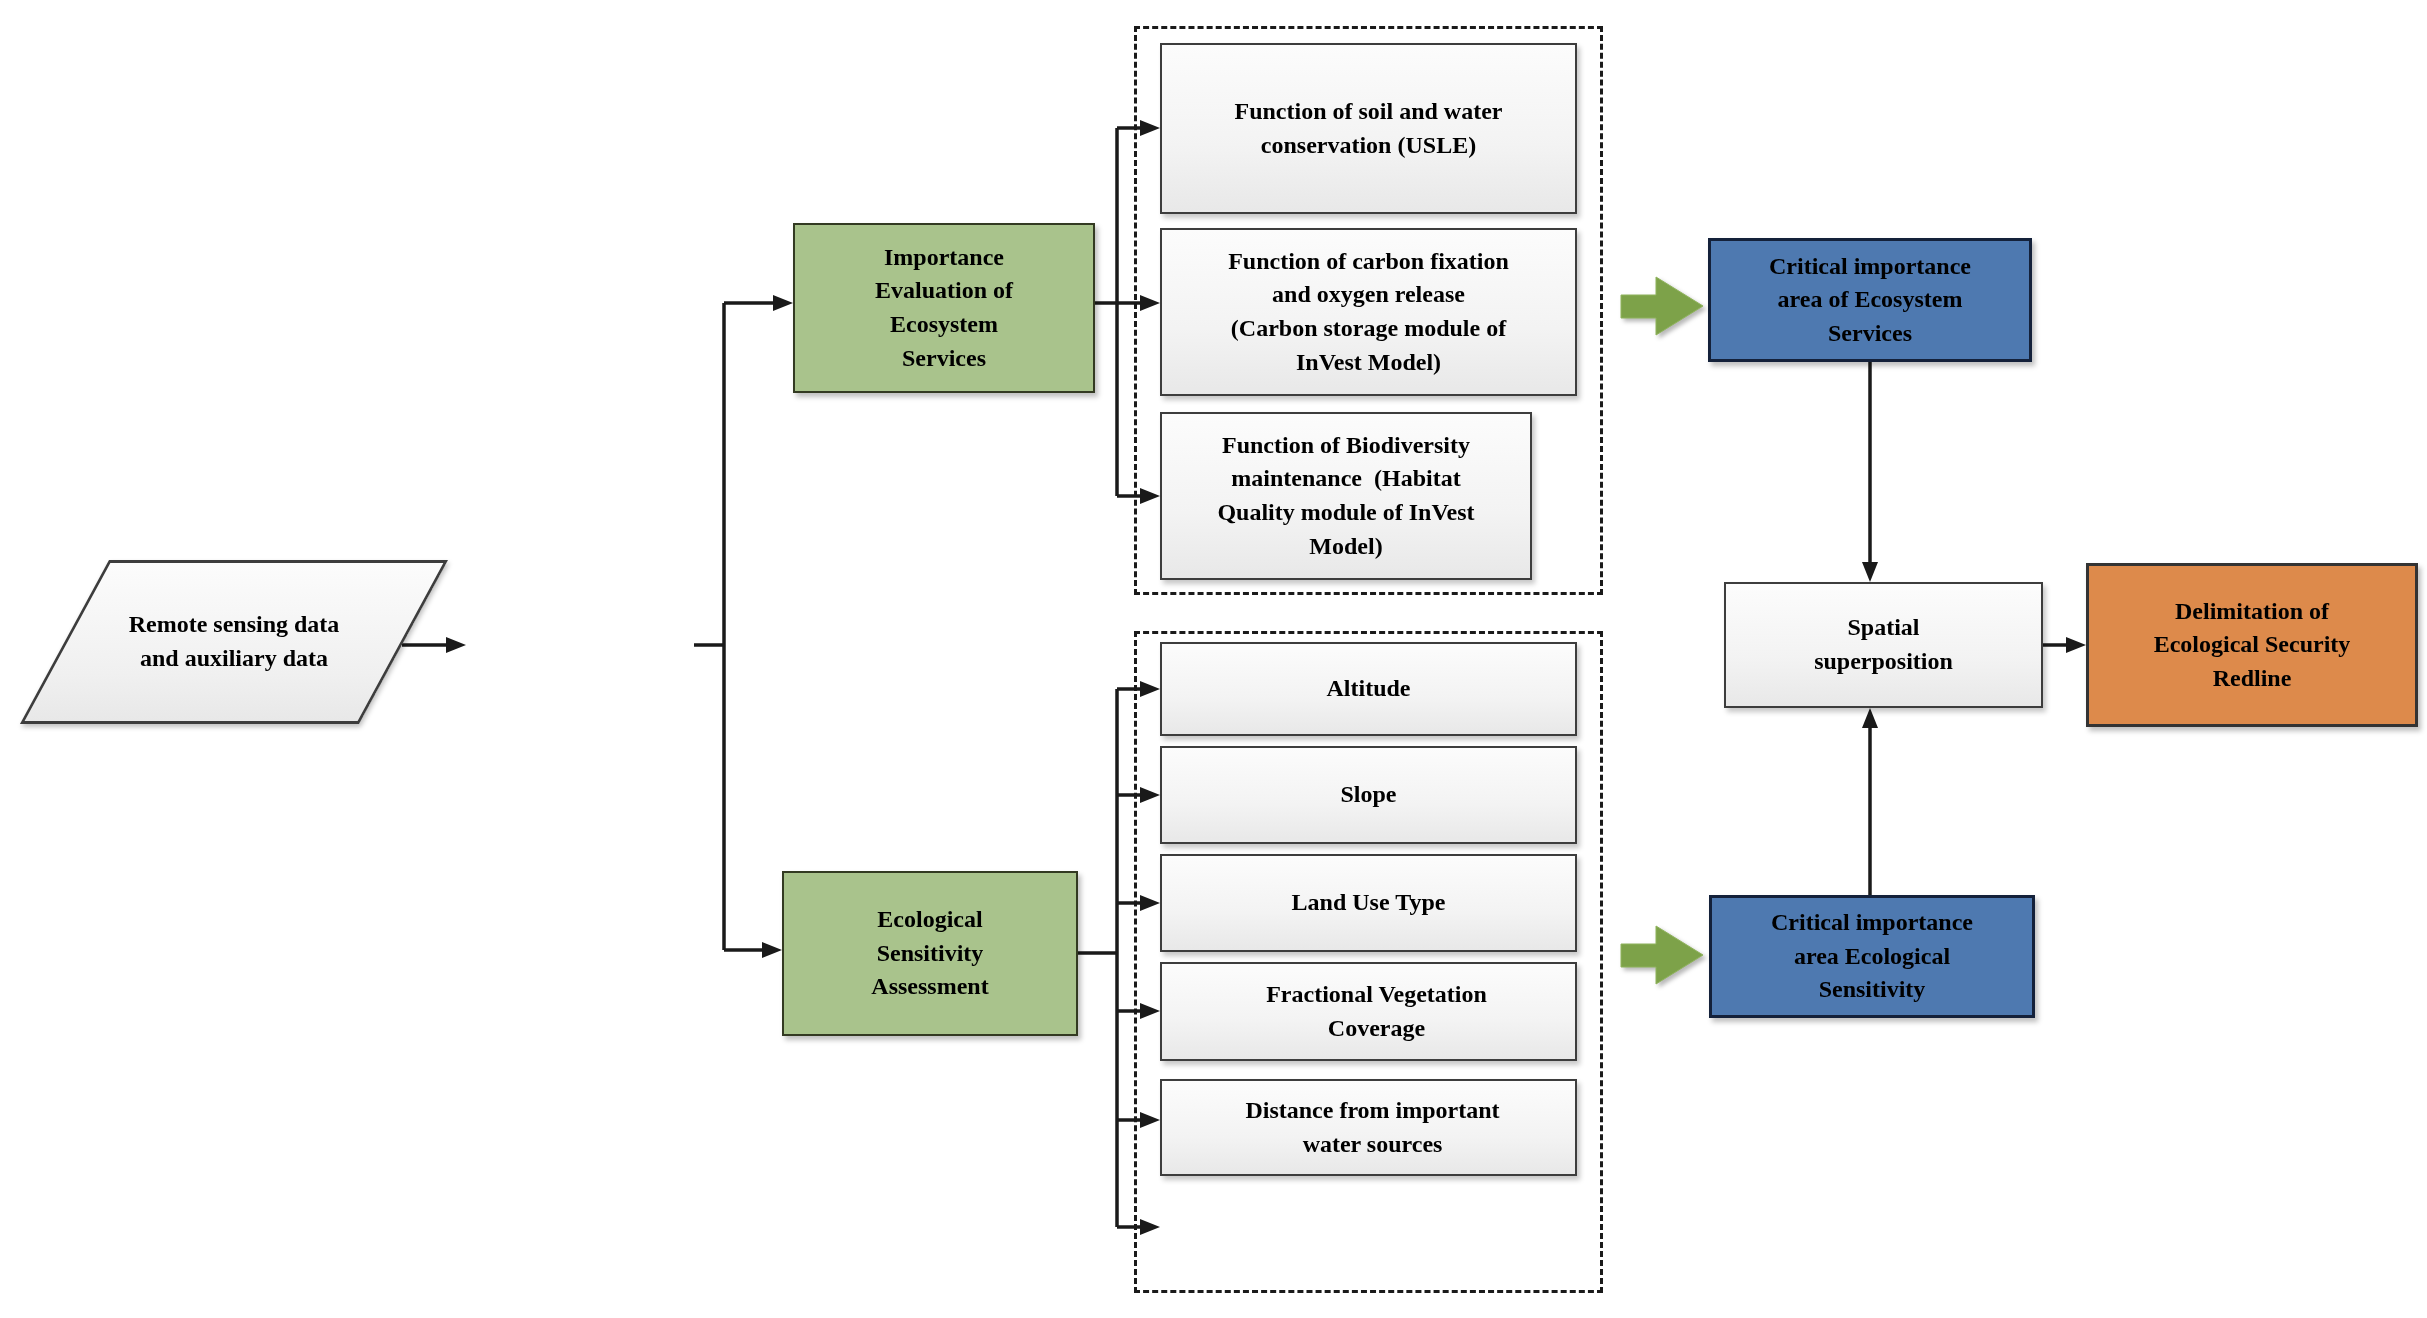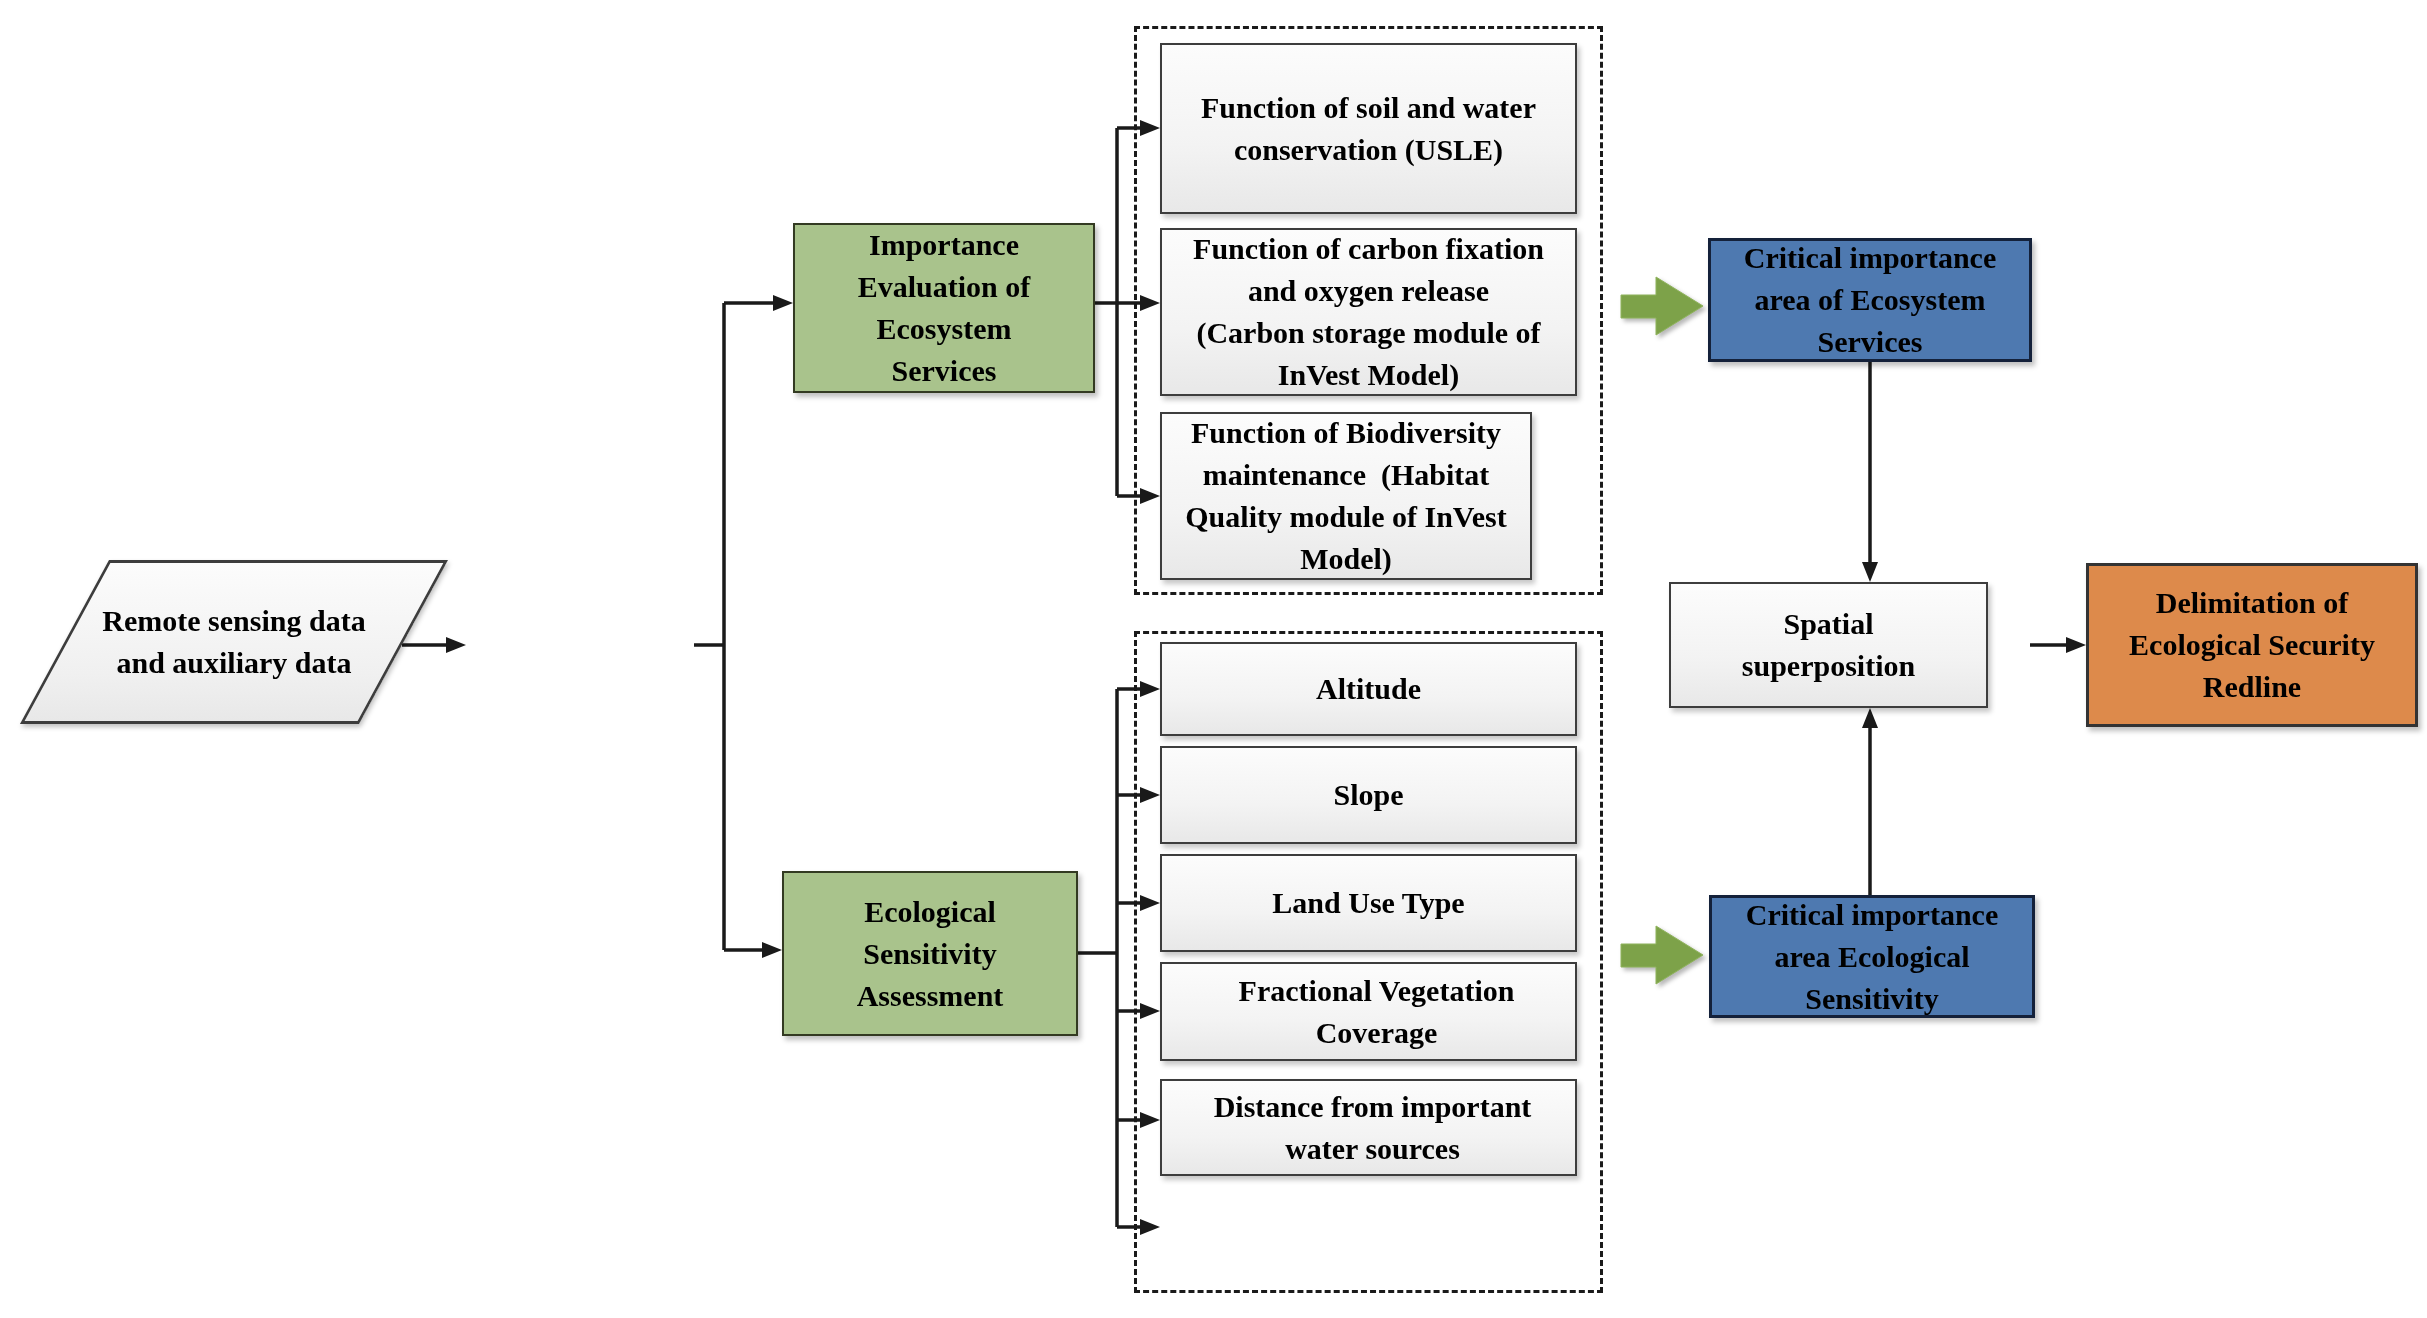"Function of soil and water" .node { font-size: 30px -> 24px }
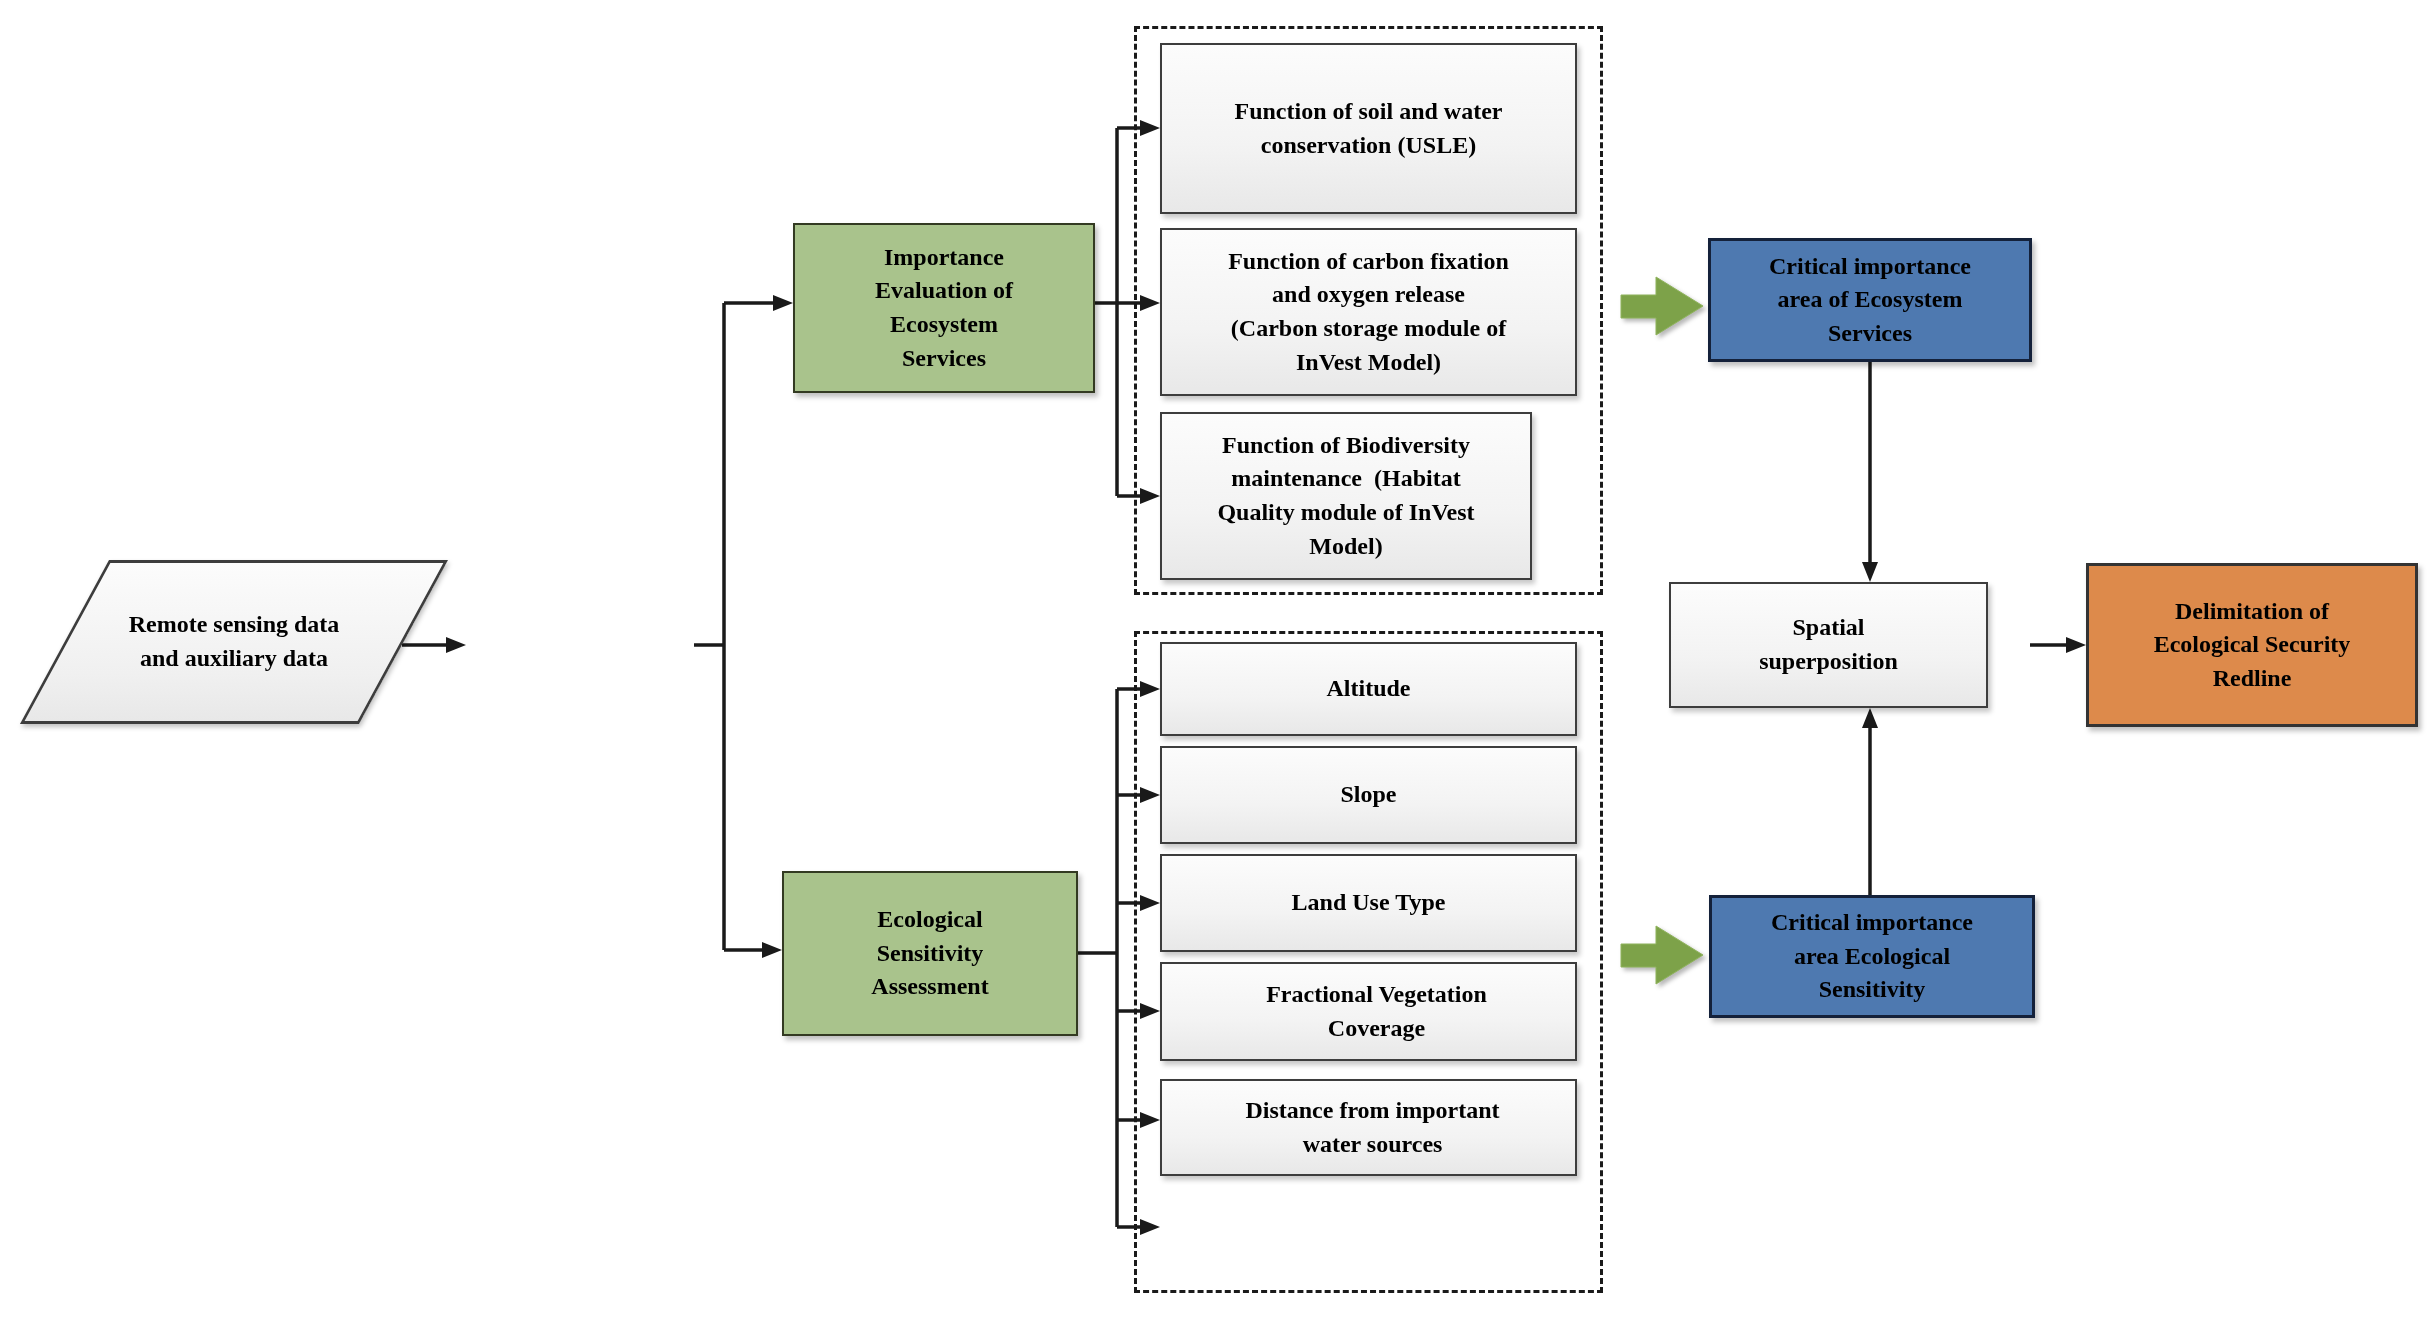"Spatial" div.node { left: 1669px -> 1724px }
